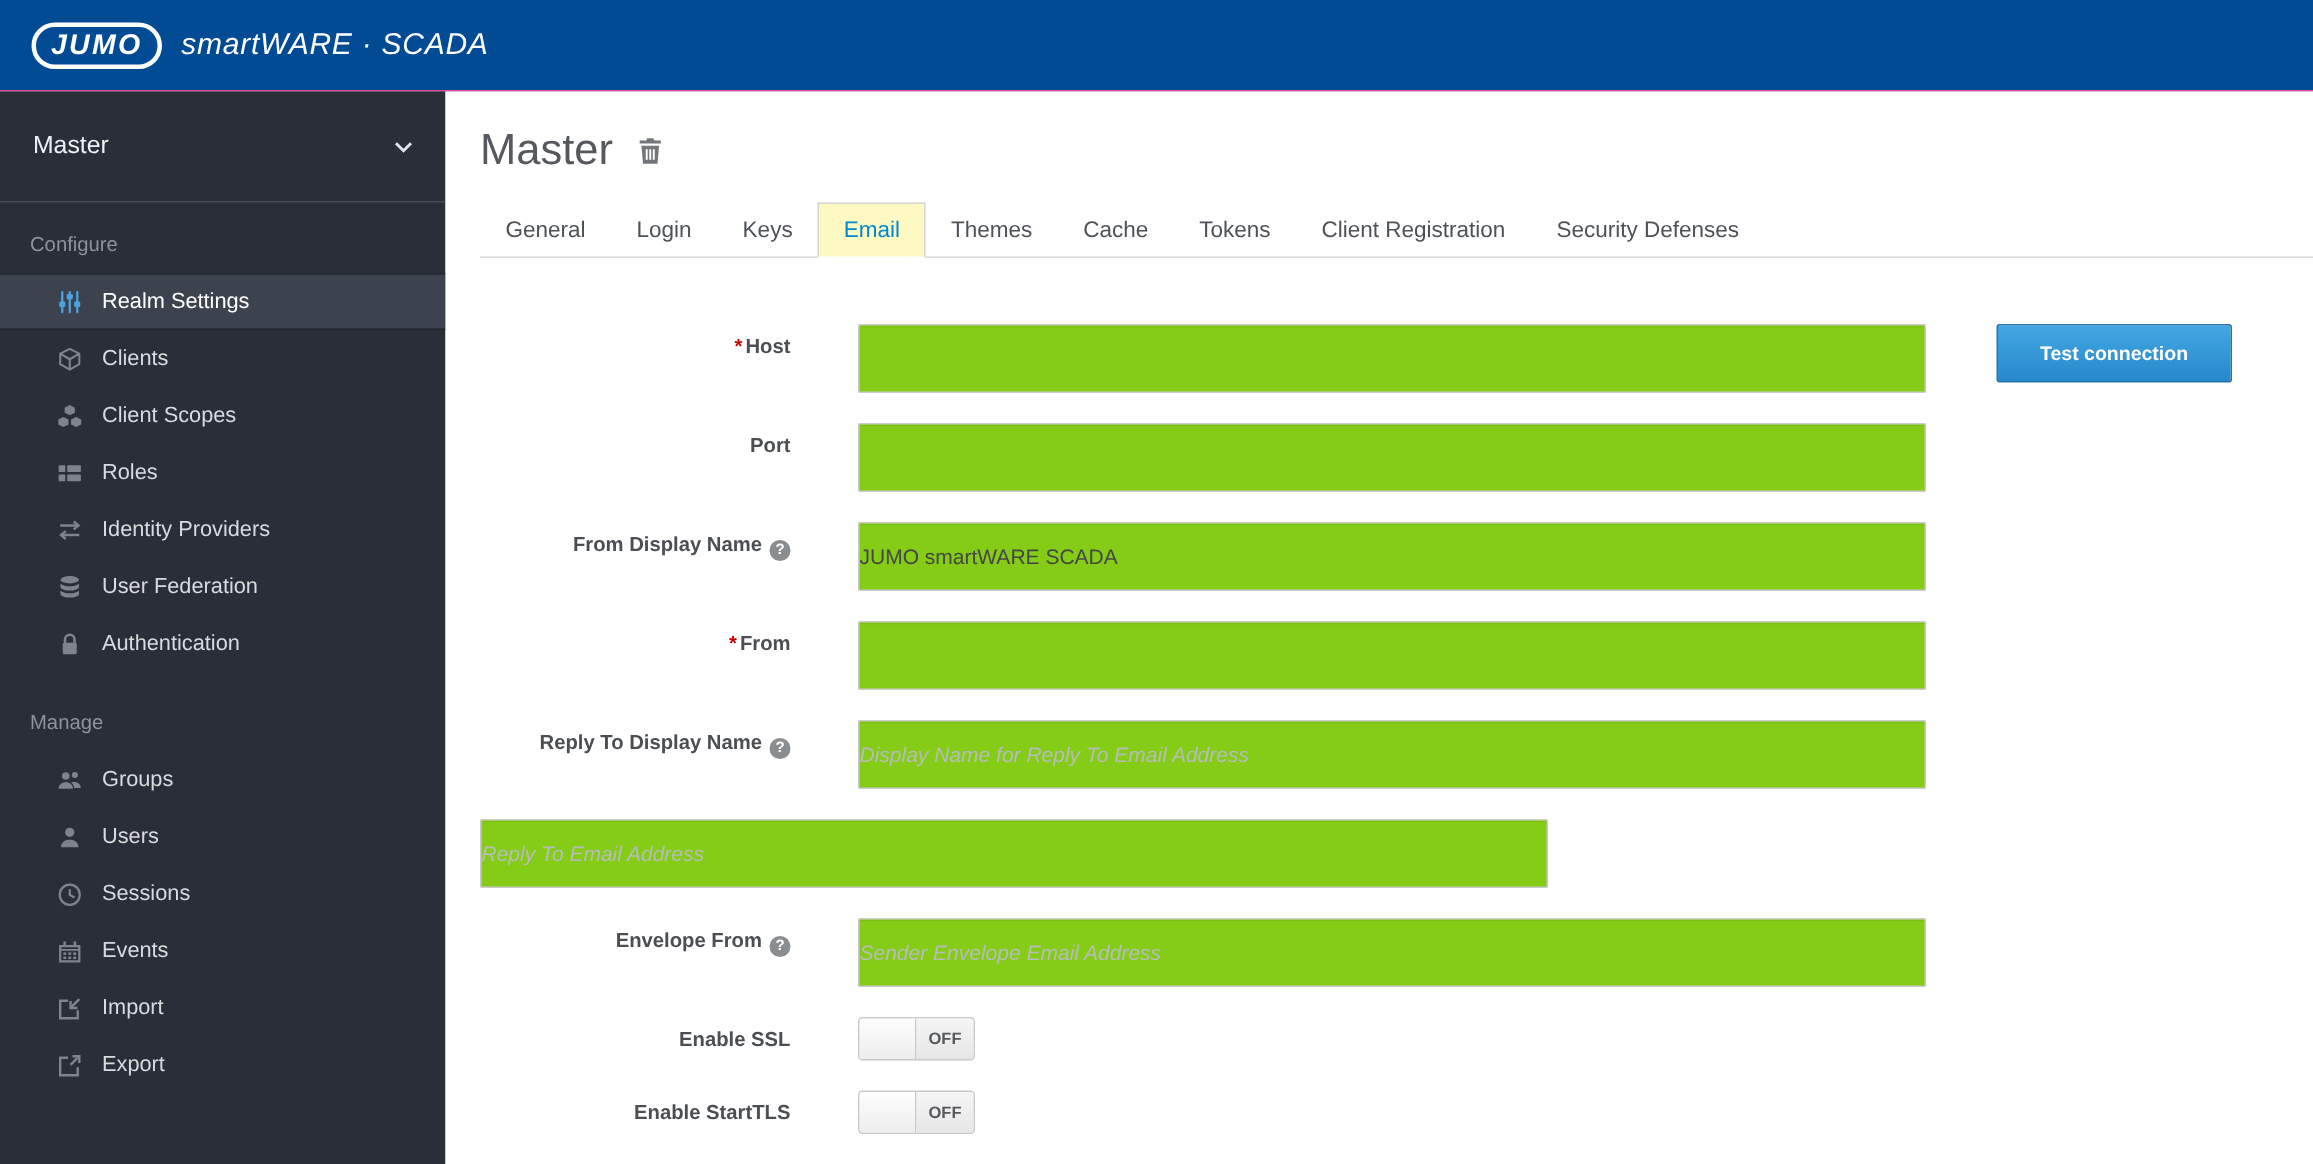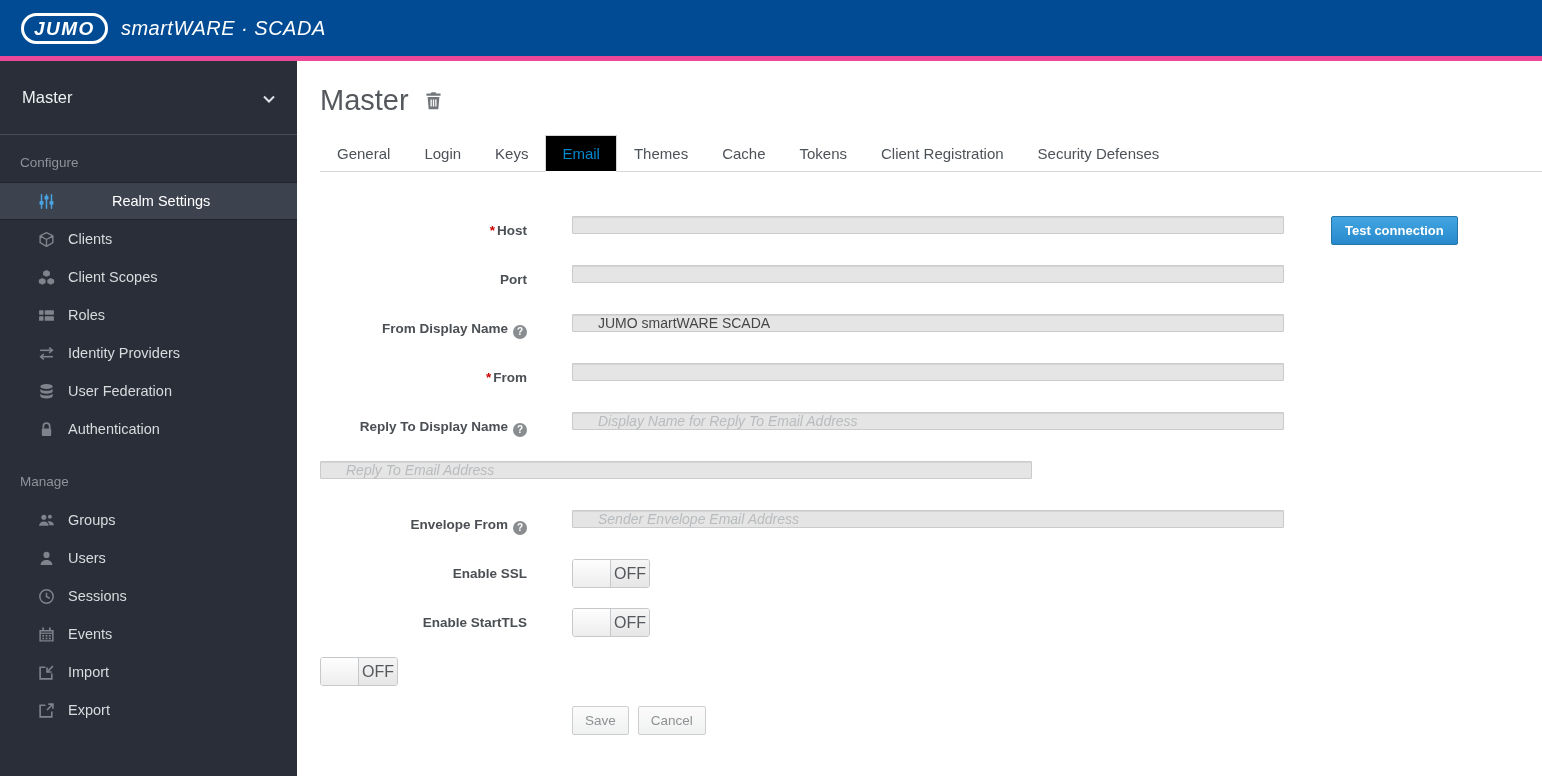"JUMO" .header { border-bottom: 5px solid #ec4899 -> 1px solid #ec4899 }
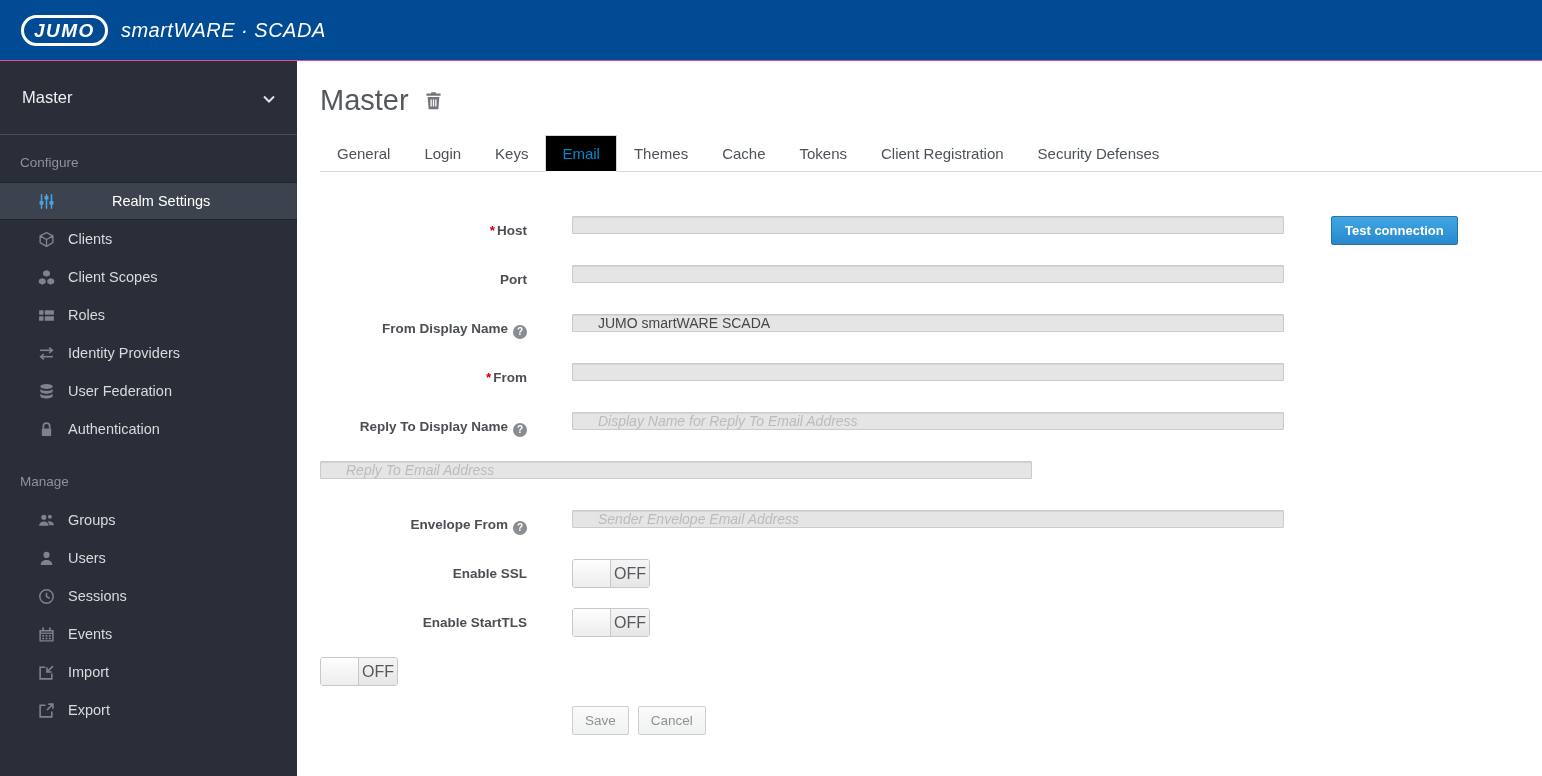"Email" .tab.active { background: #000000 -> #fef9c3 }
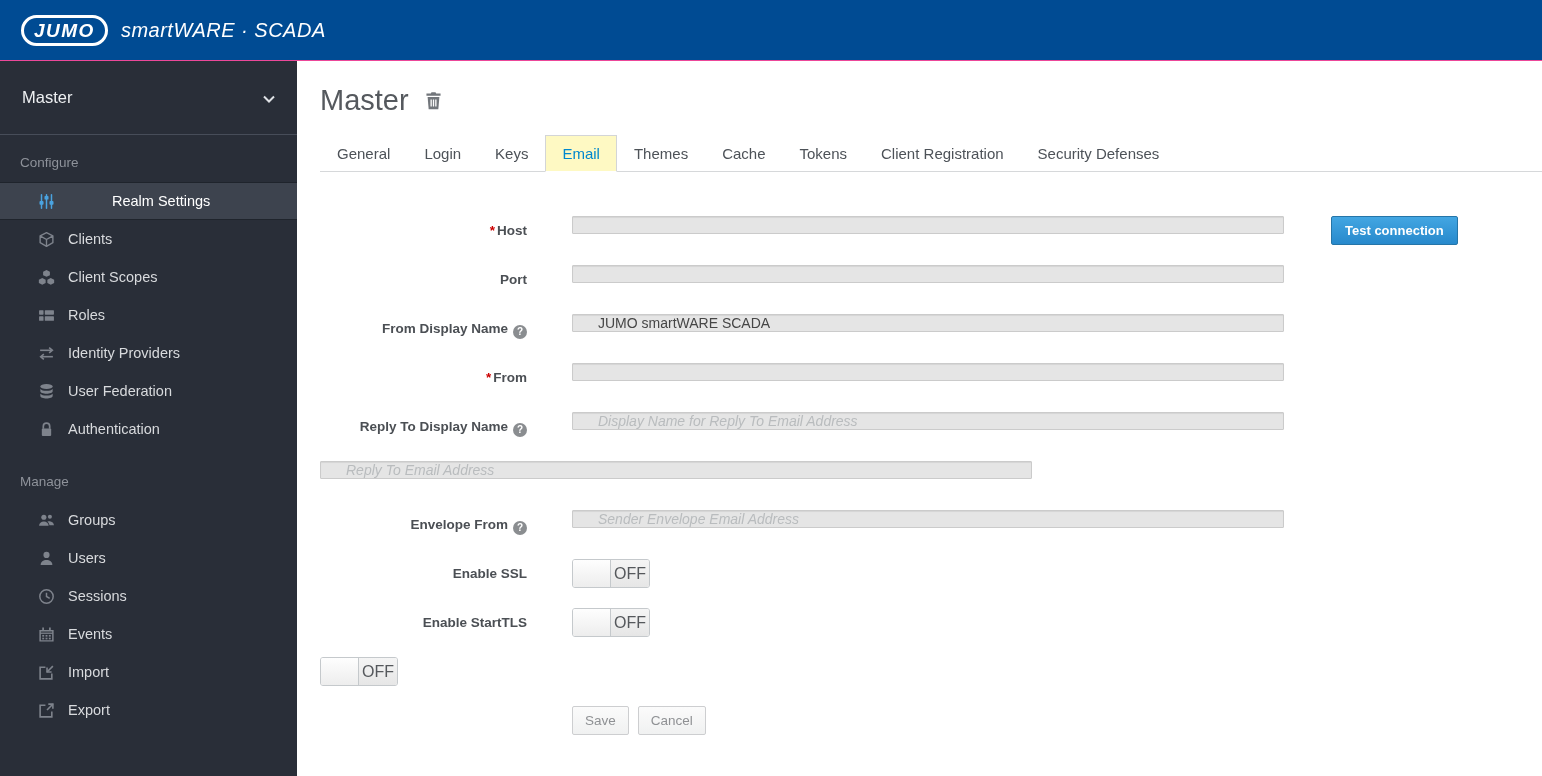"Realm Settings" .nav-item.active { gap: 44px -> none }
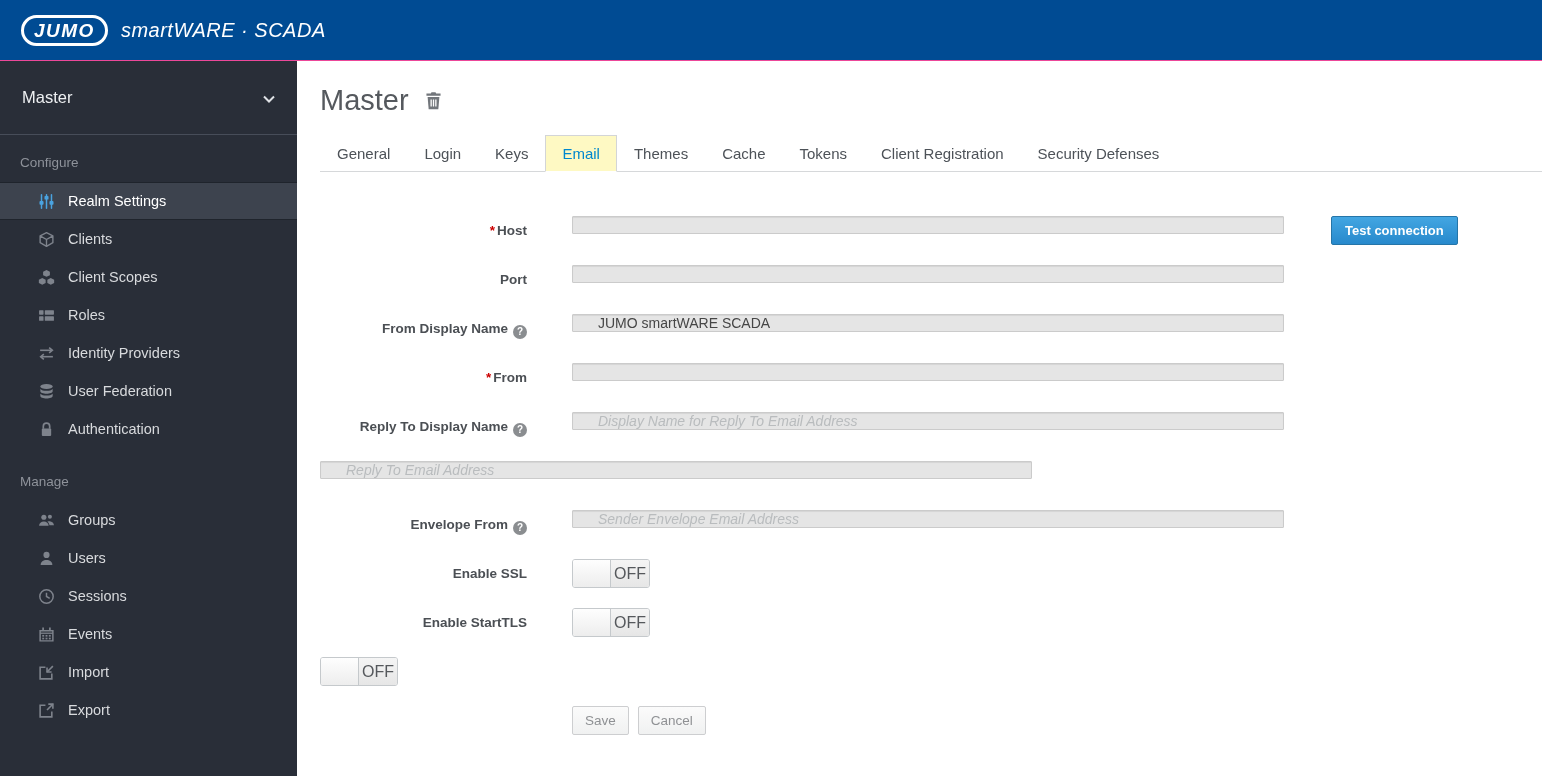"Test connection" .btn-primary { height: 29px -> 39px; padding: 0 13px -> 0 28px }
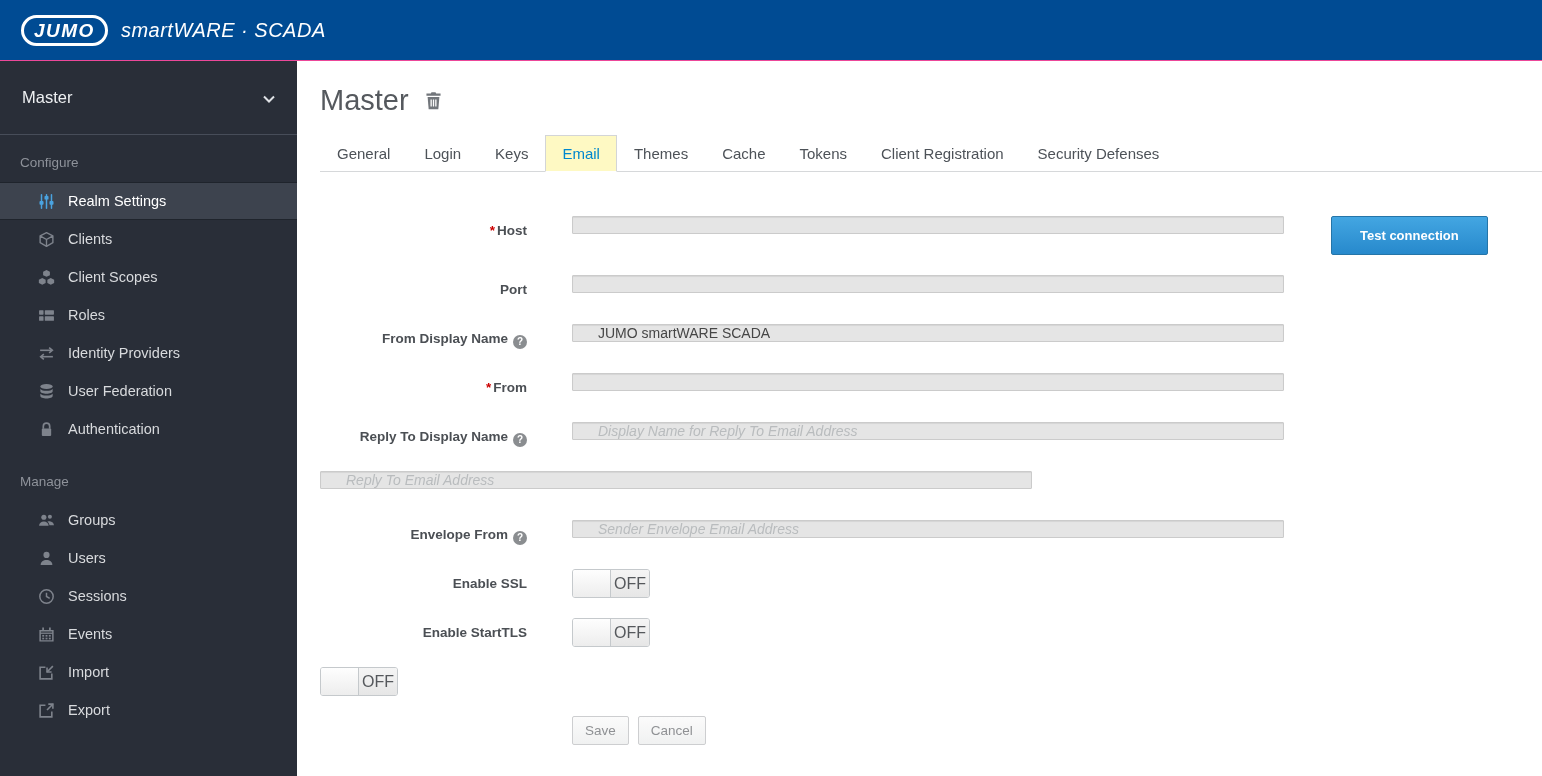"JUMO smartWARE SCADA" .form-control { background: #e5e5e5 -> #84cc16; height: 18px -> 46px; padding: 0 25px -> 0 0 }
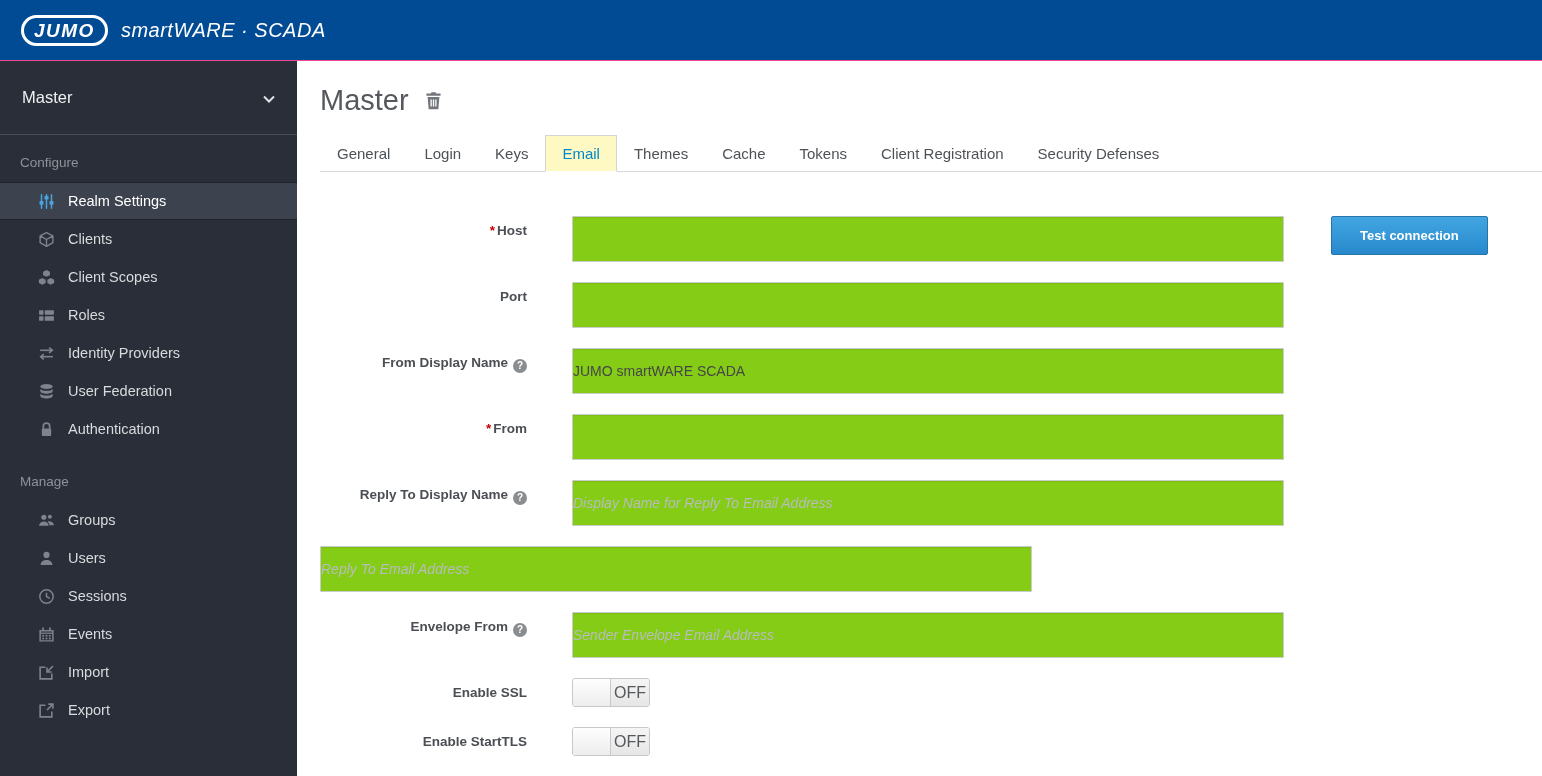"OFF" .switch-label-off { font-size: 16px -> 11px; font-weight: normal -> bold }
